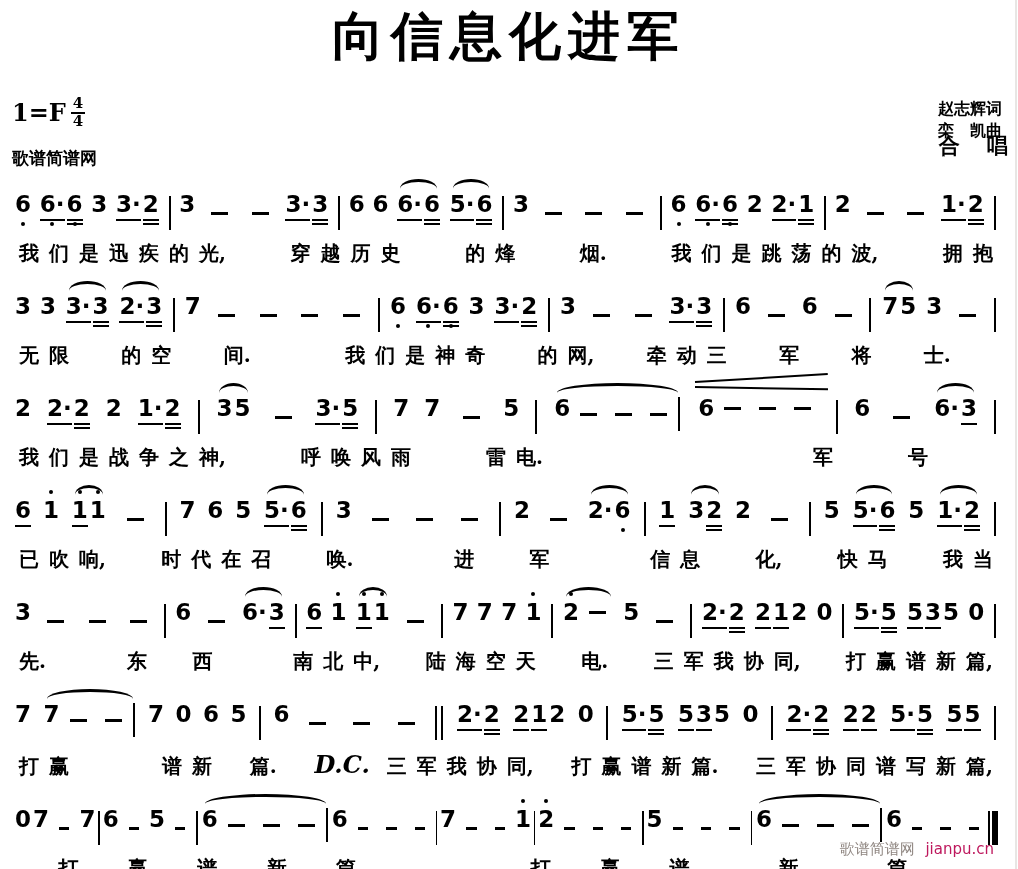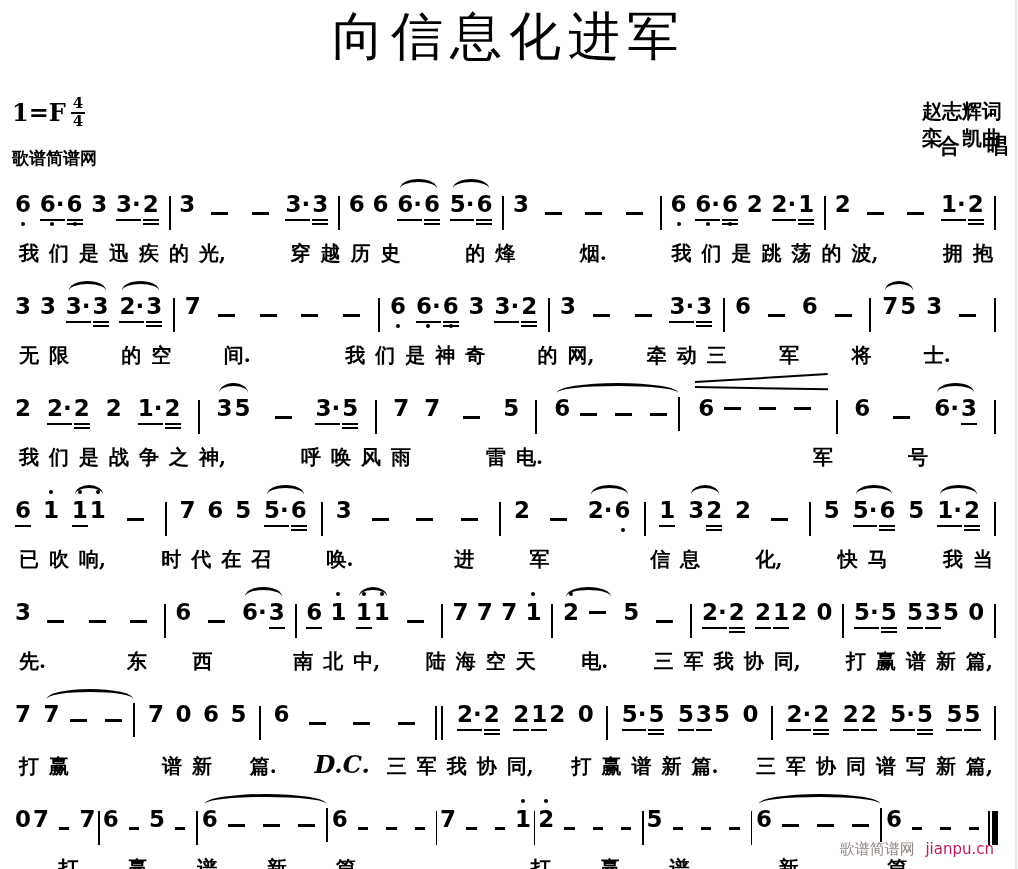"向信息化进军" .title { font-weight: 400 -> 700 }
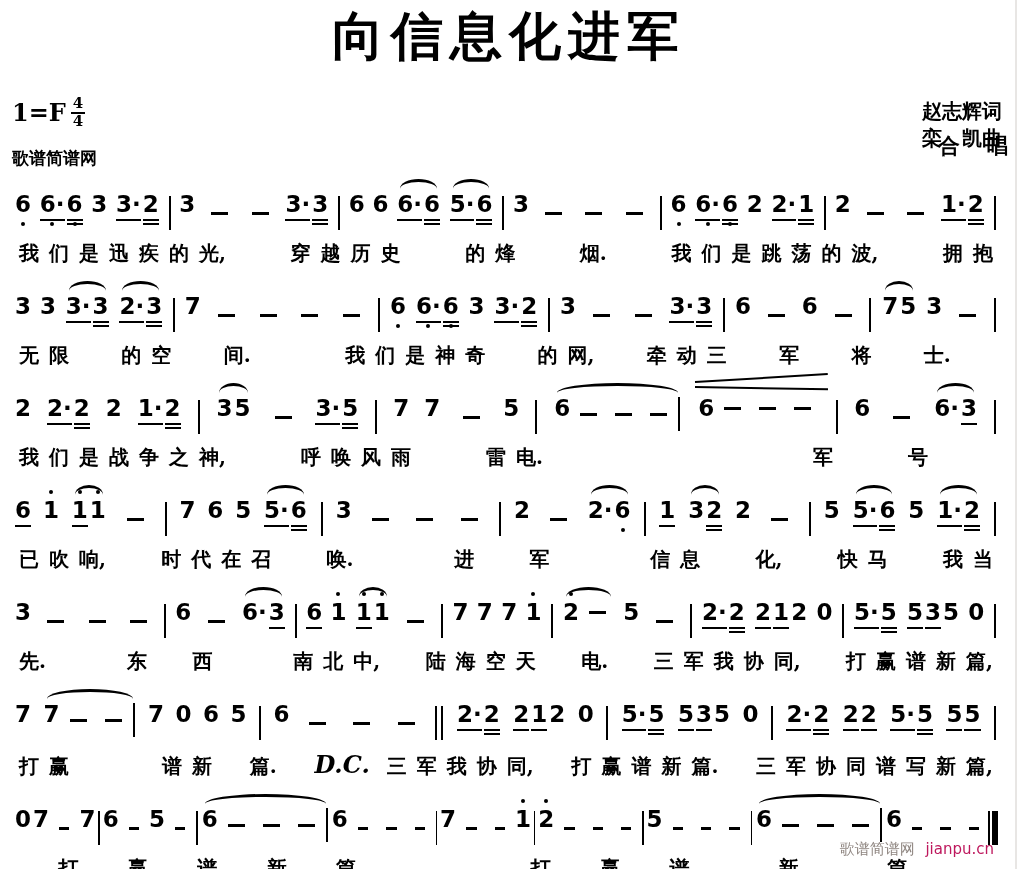"赵志辉词" .credits { font-size: 20px -> 16px }
